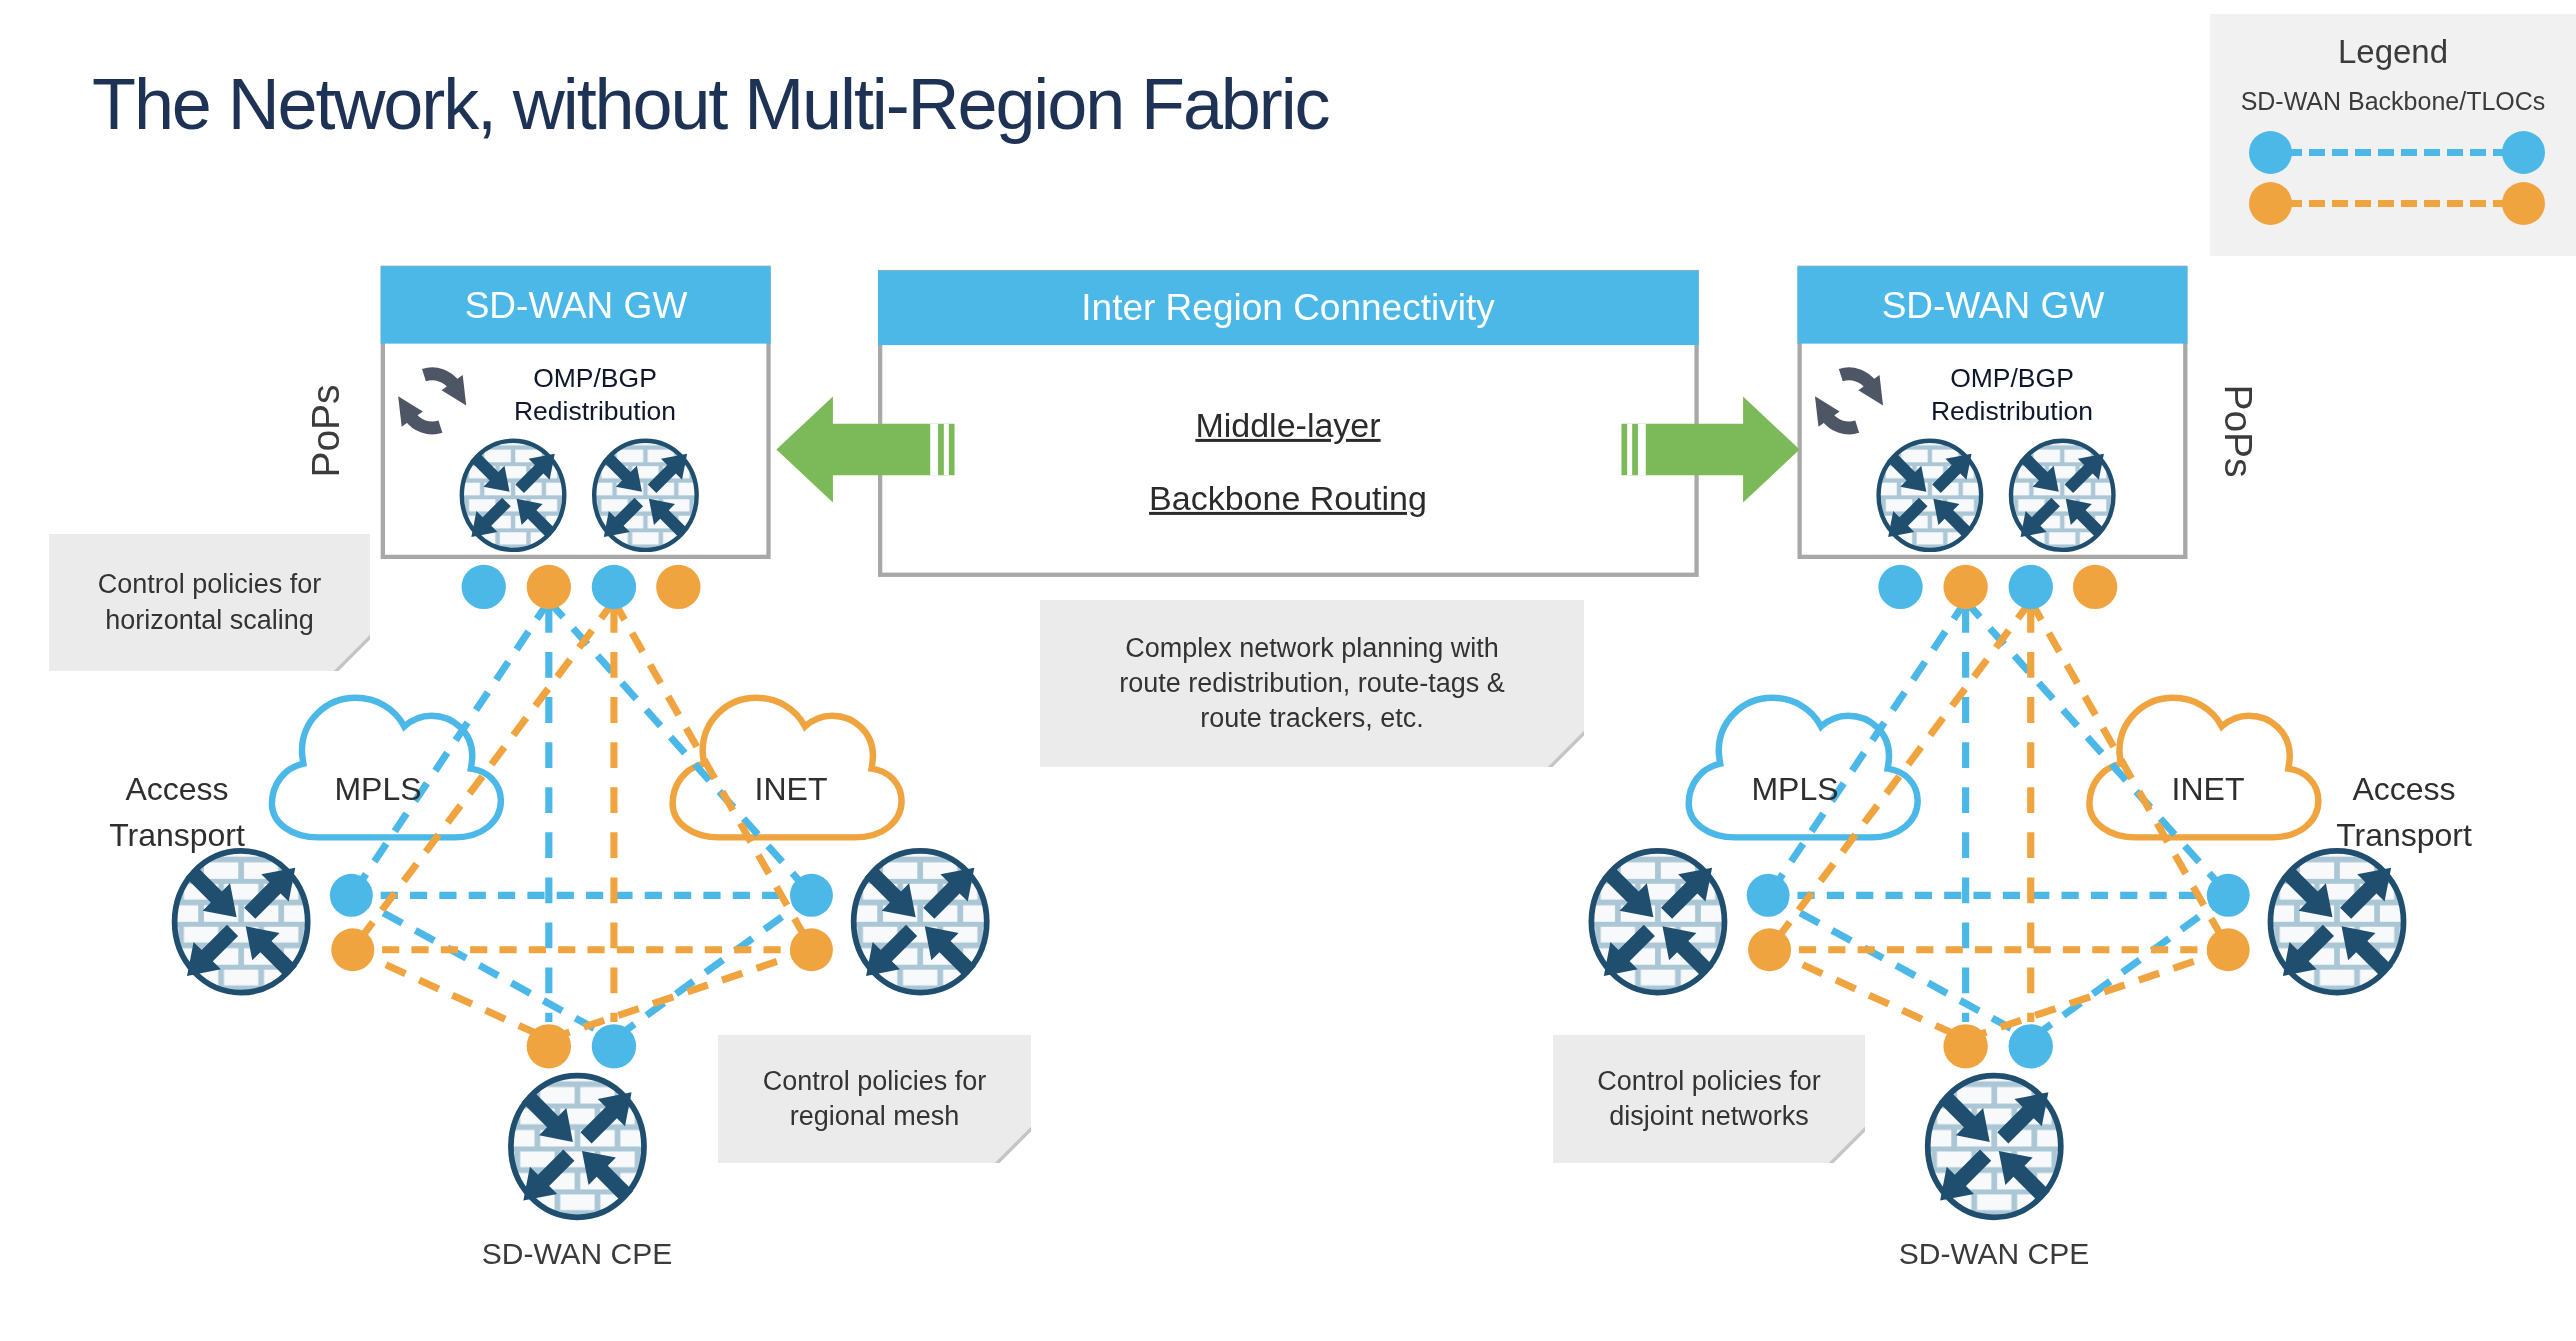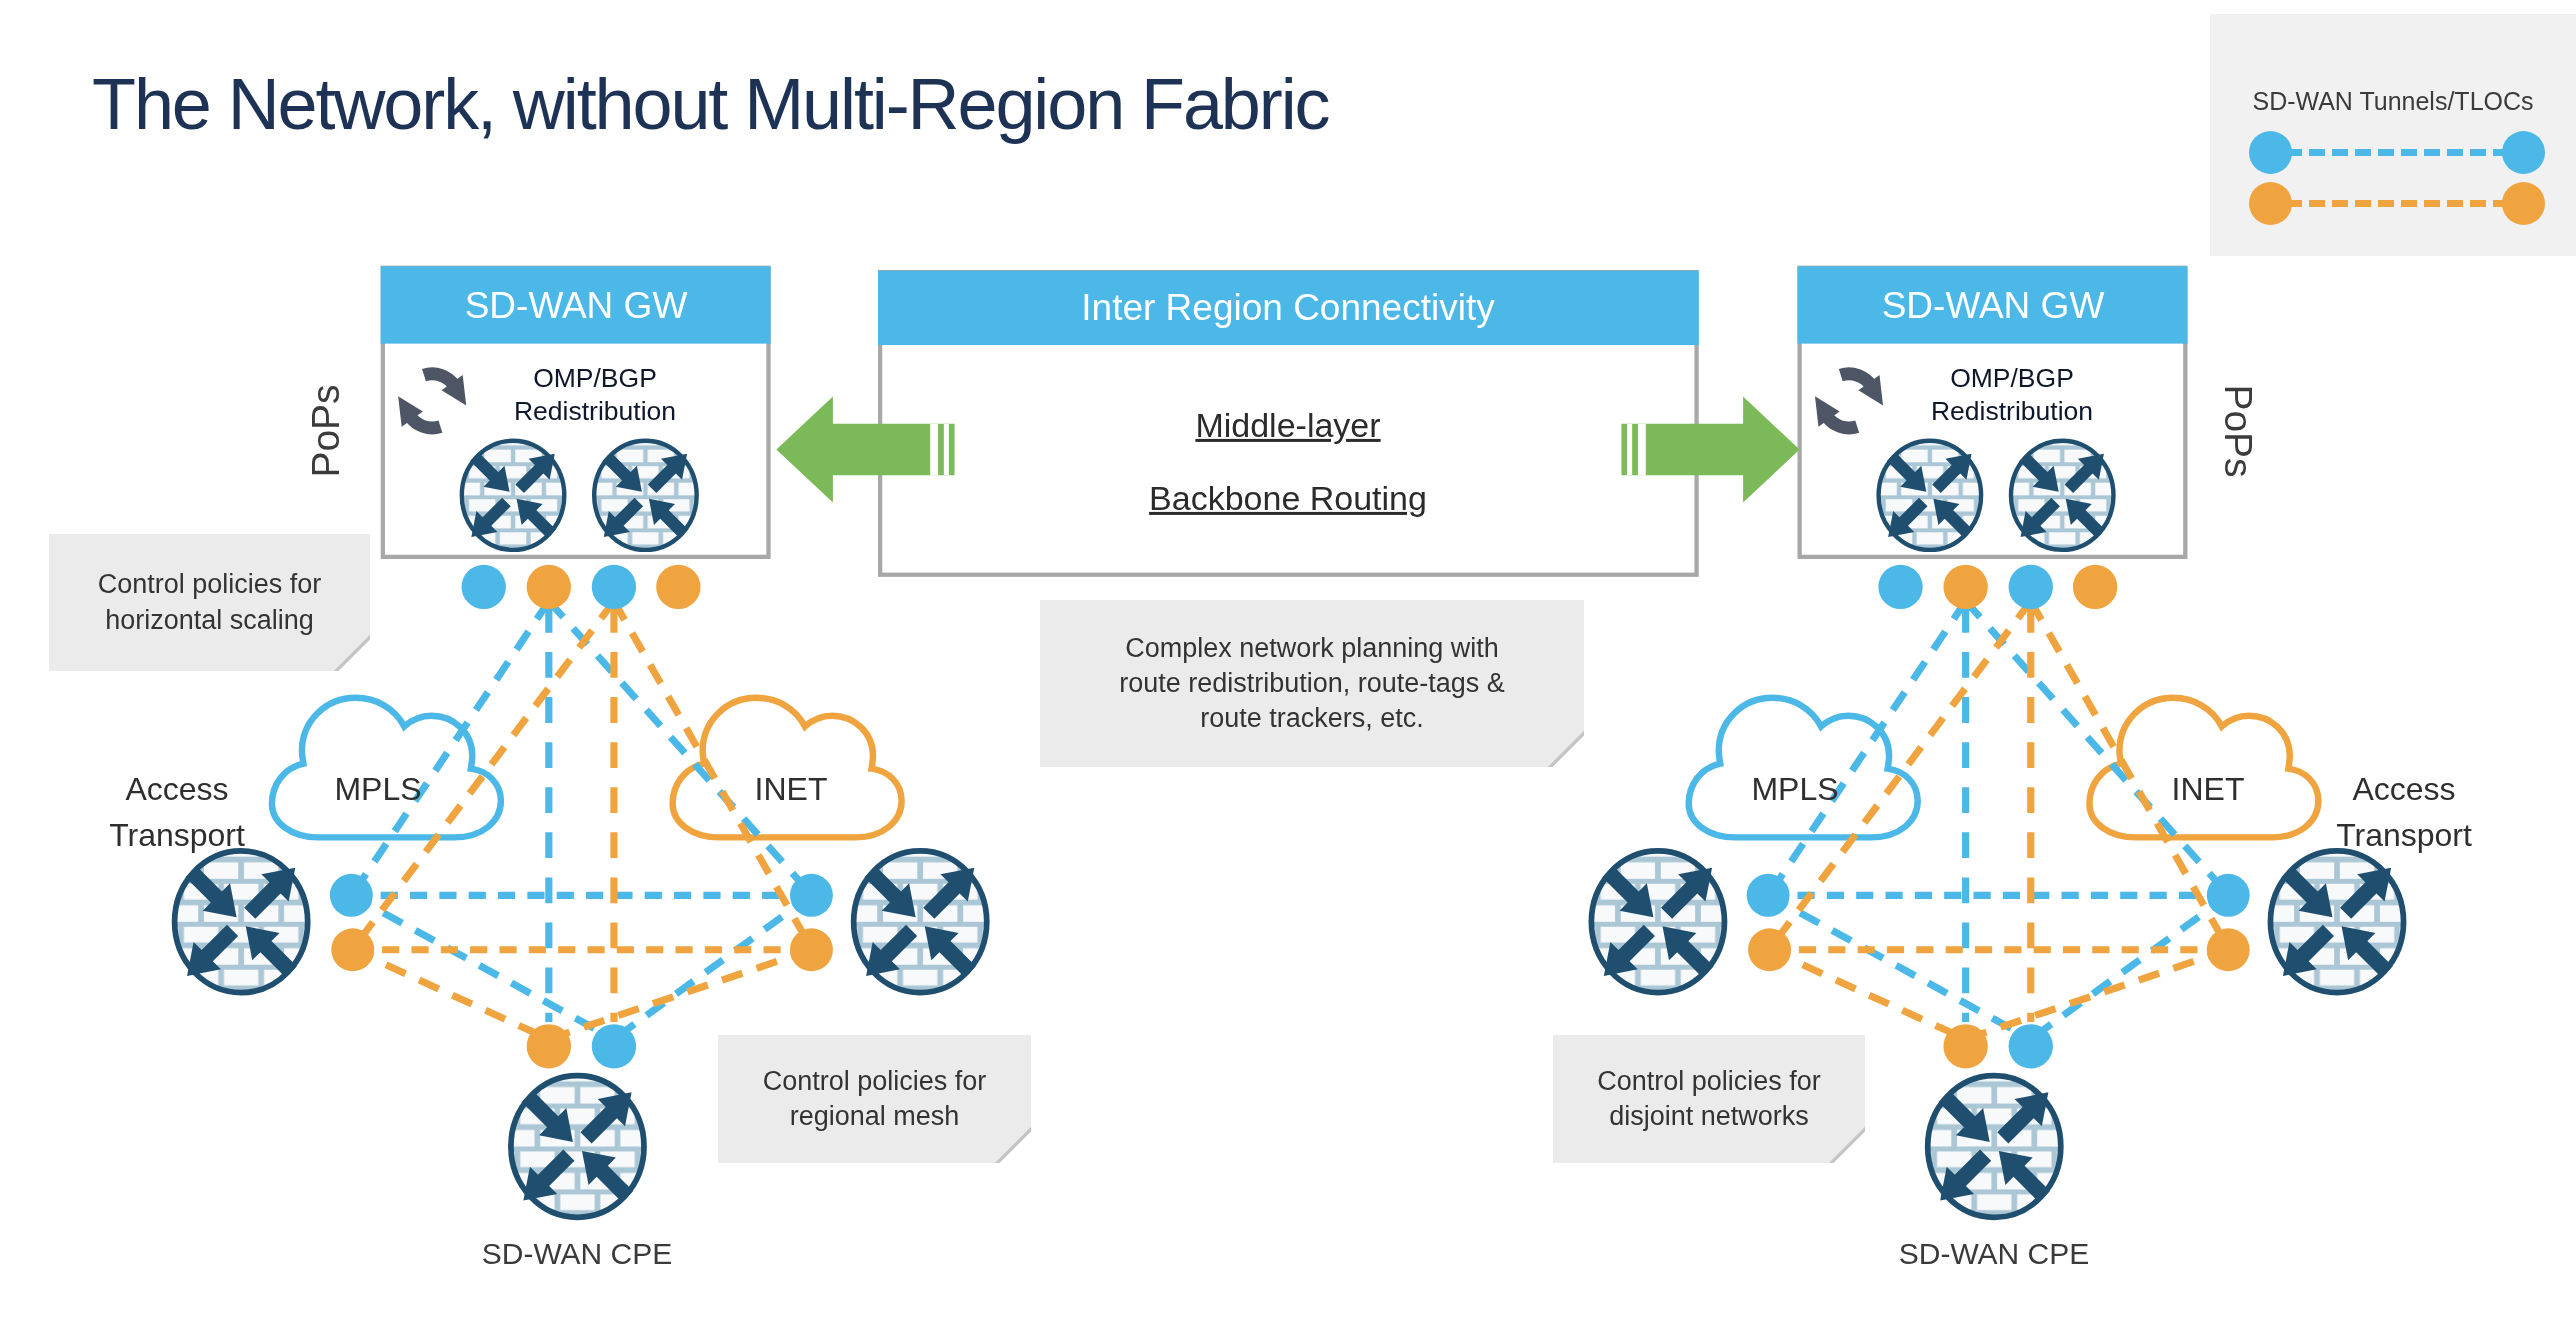"Legend" div.legend-title { html: none -> <div>Legend</div> }
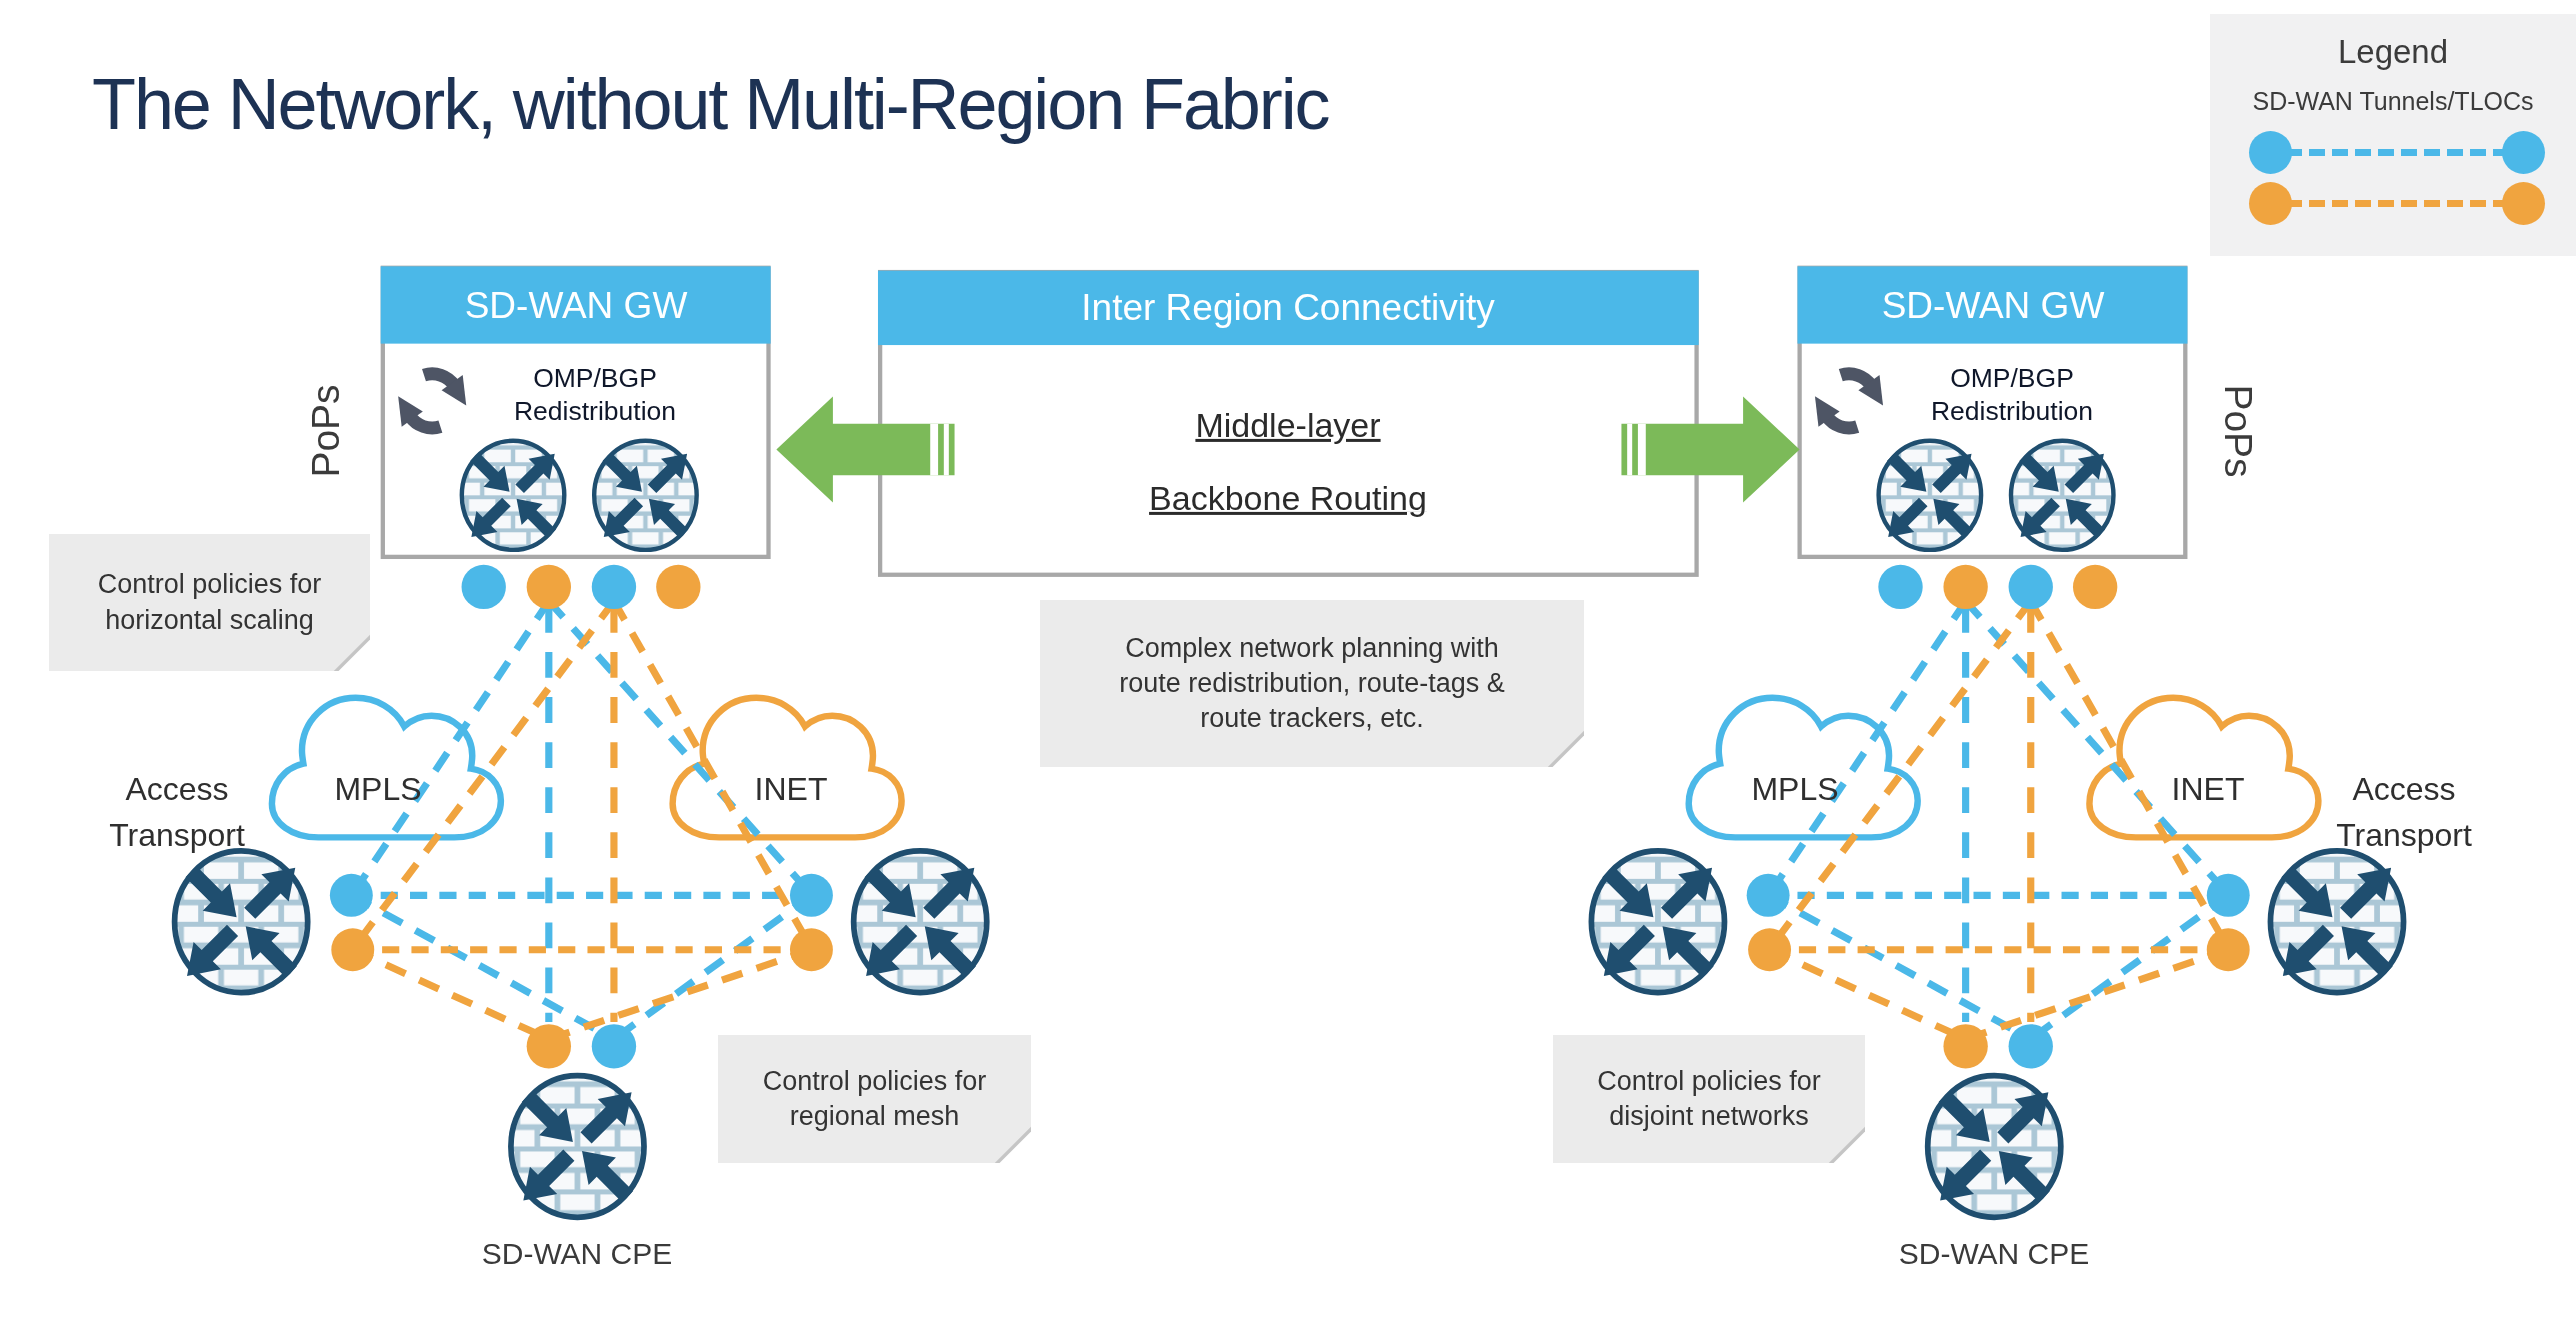"SD-WAN Tunnels/TLOCs" div.legend-sub { text: Tunnels/TLOCs -> Backbone/TLOCs }
